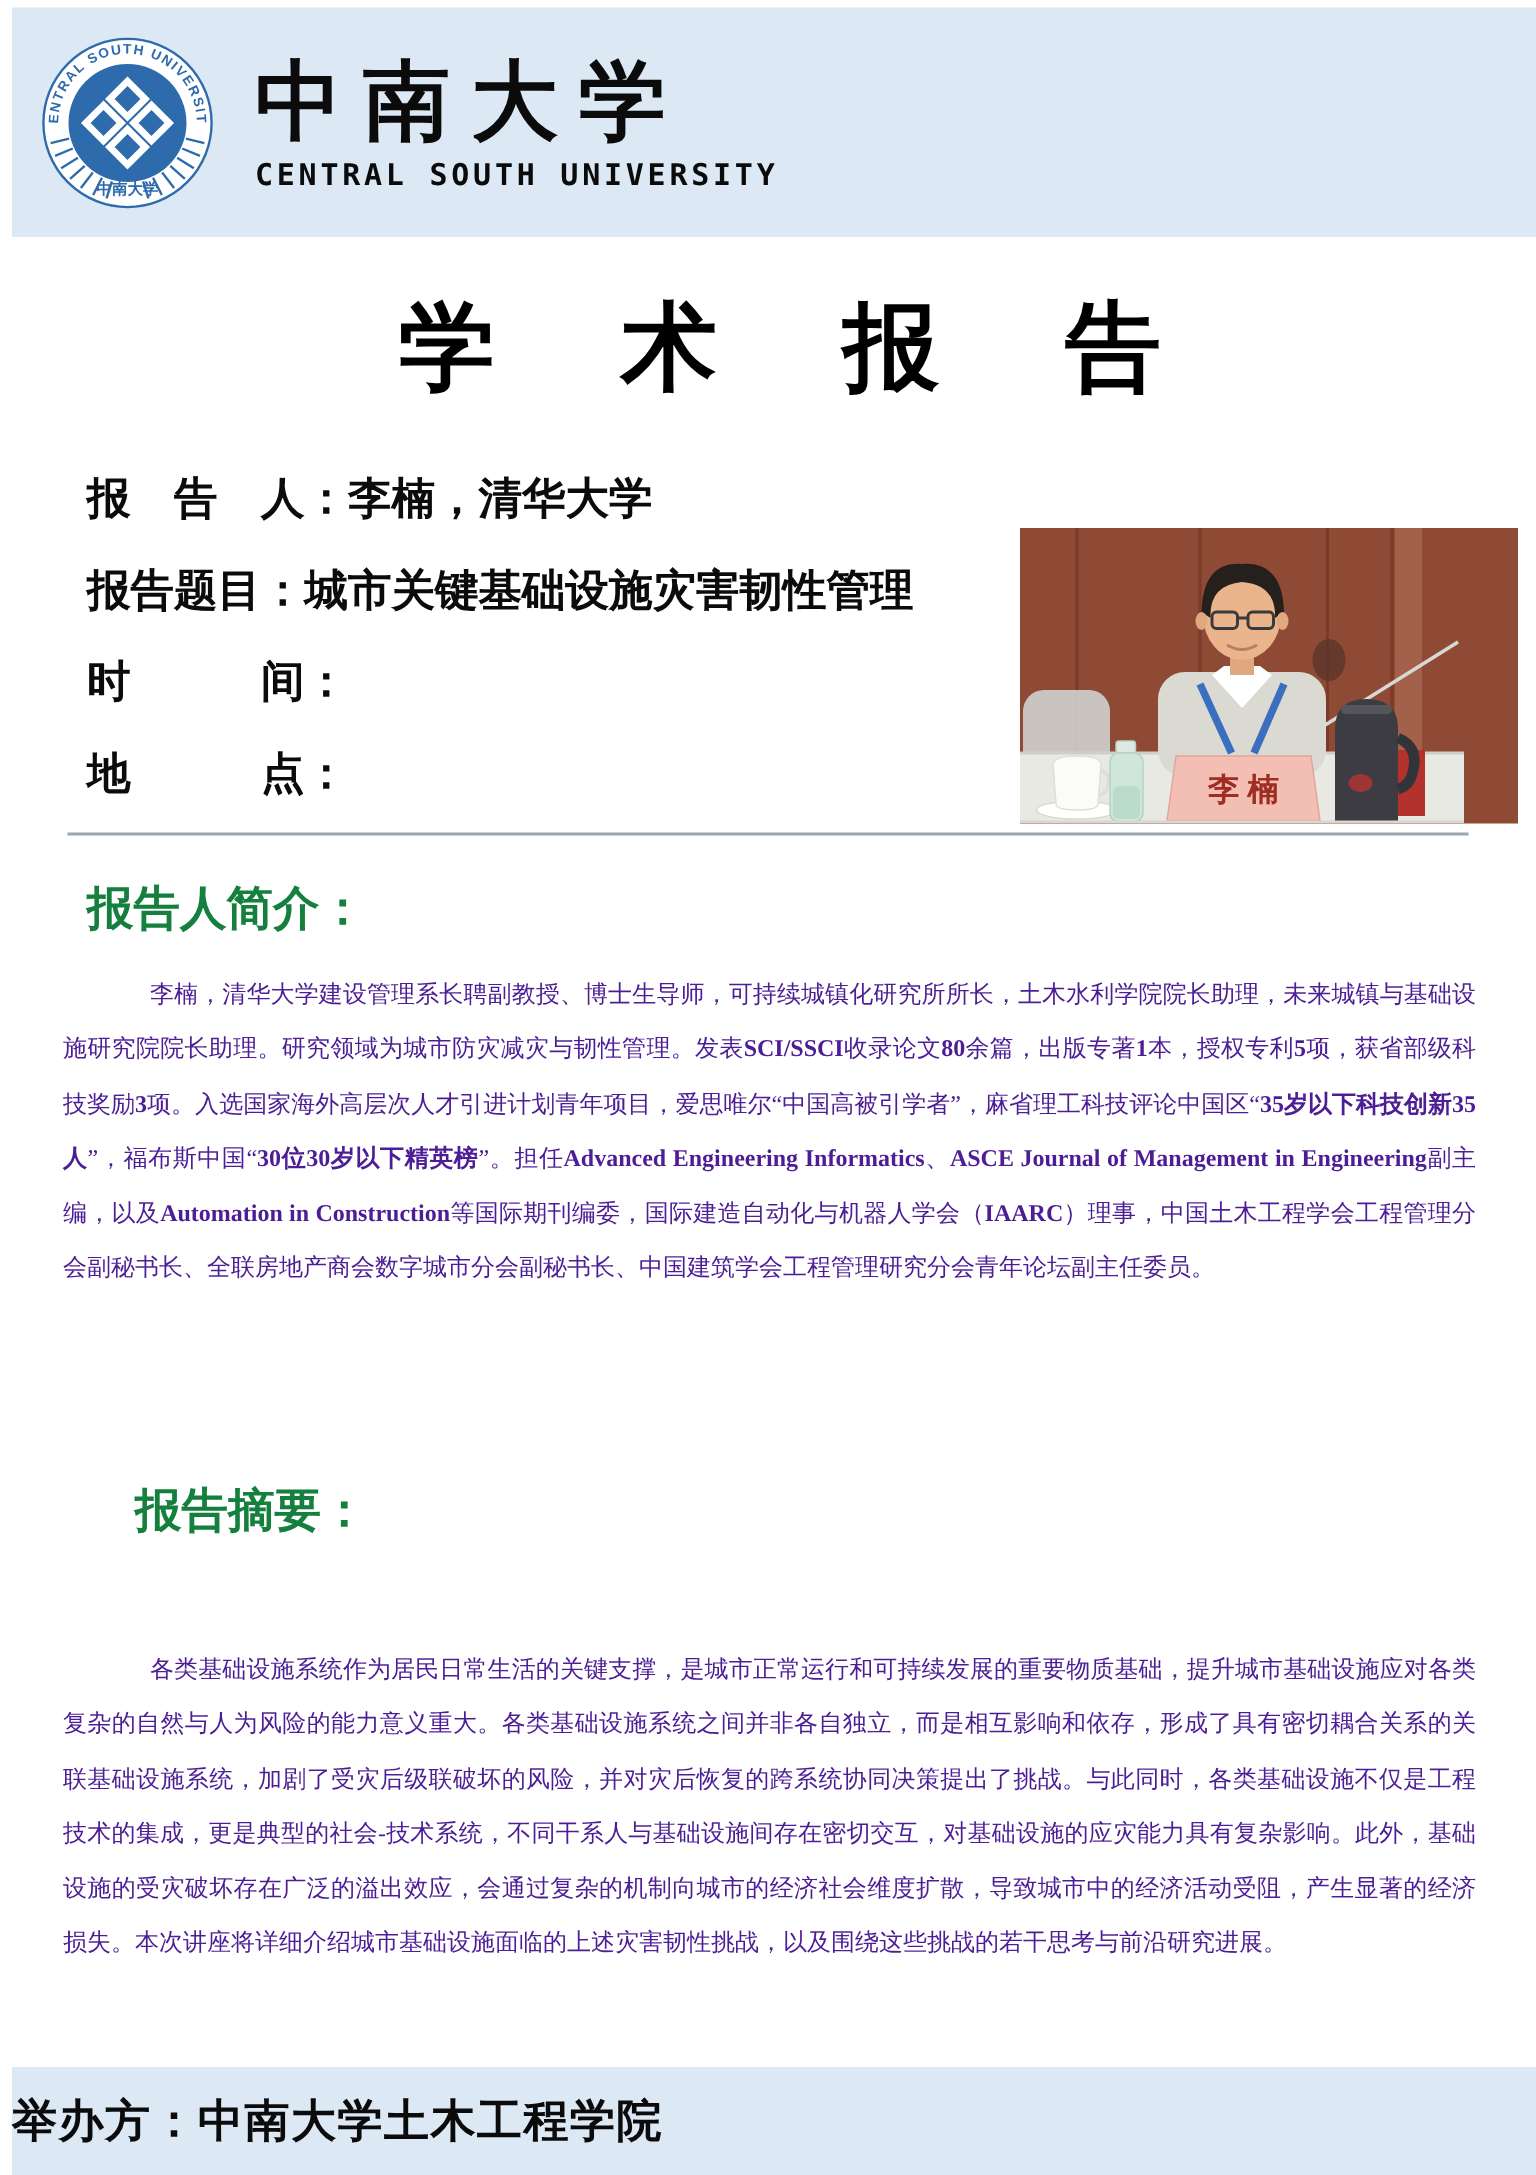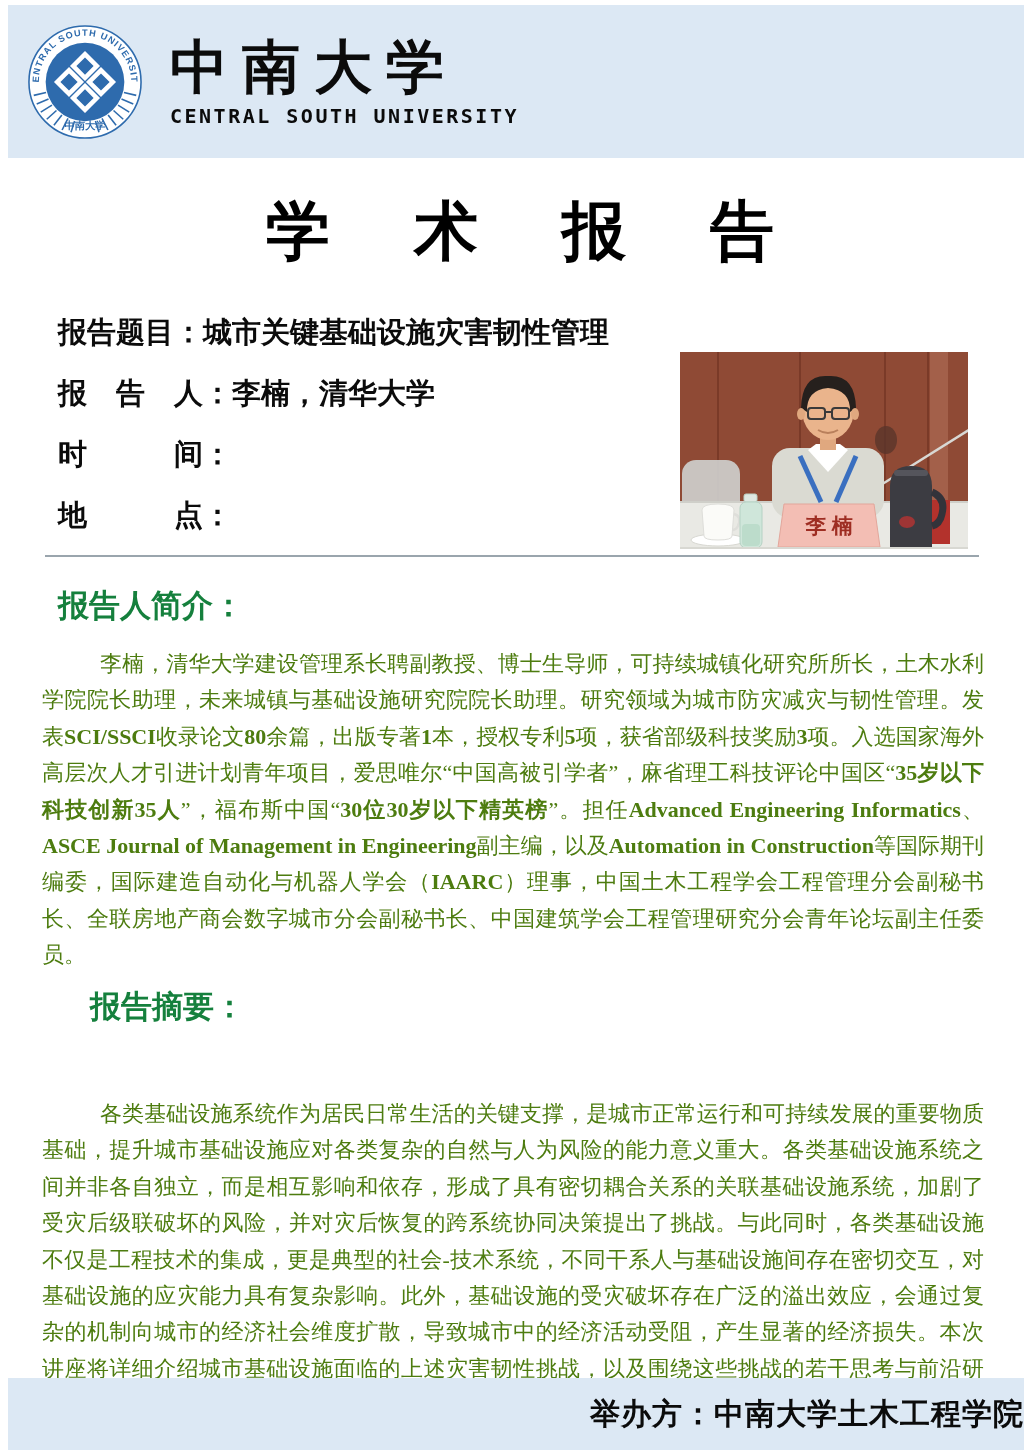"报告题目：" div.info-row { order: before "报 告 人：" -> after "报 告 人：" }
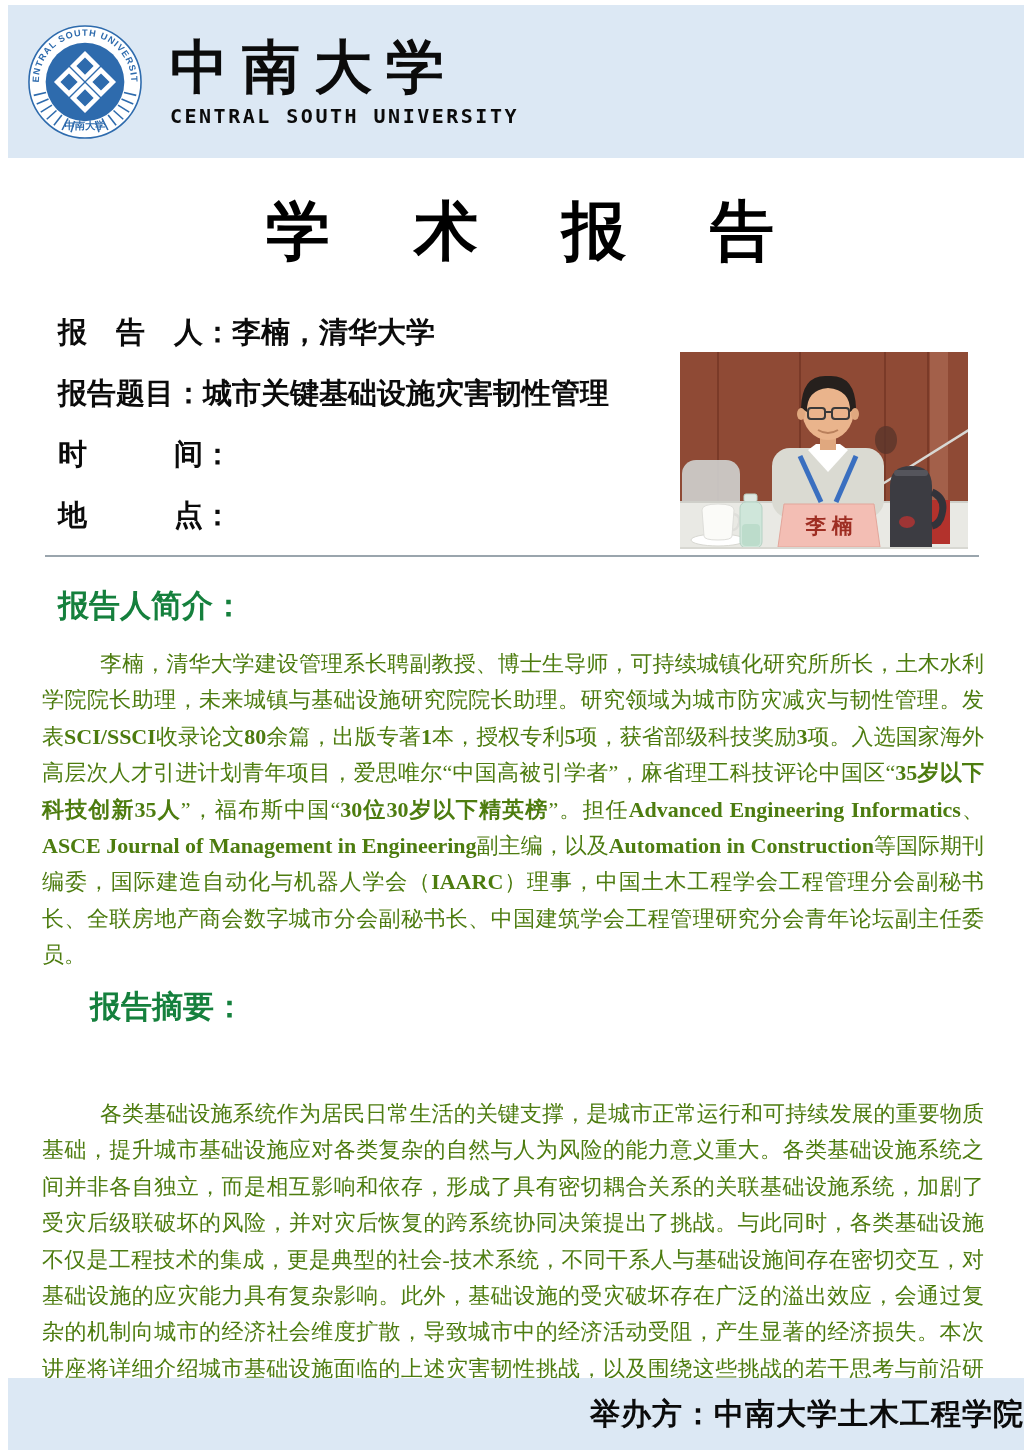"李 楠" .photo { width: 288px -> 332px }
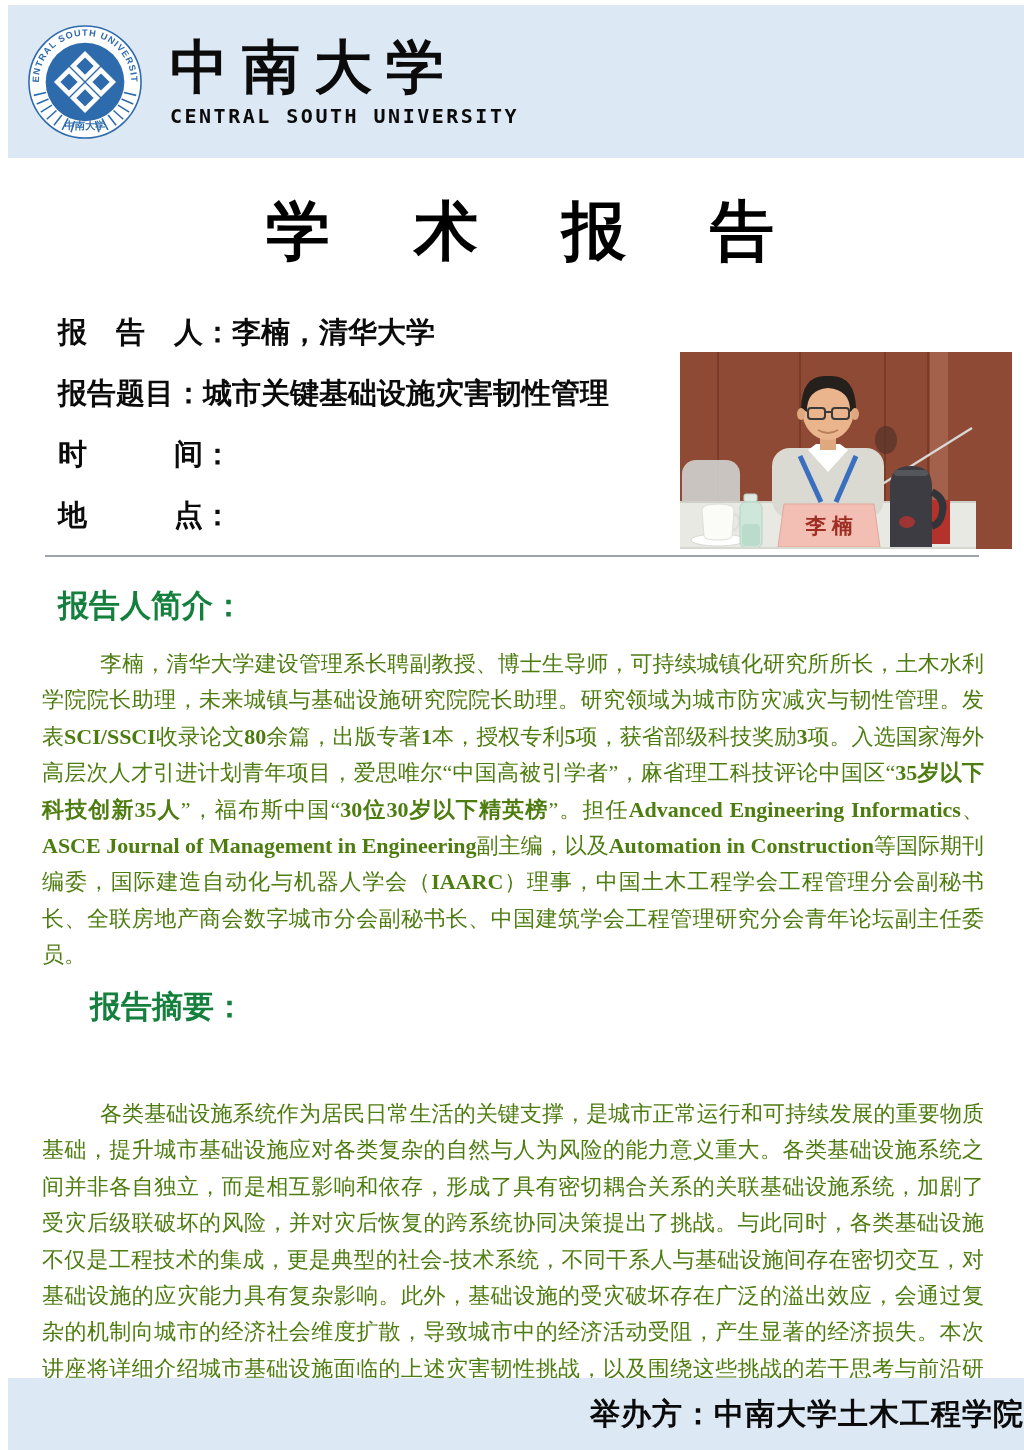"李楠，清华大学建设管理系长聘副教授、博士生导师，可持续城镇化研究所所长，土木水利" .body-par { color: #4d7c0f -> #4c1d95; font-size: 22px -> 16px }
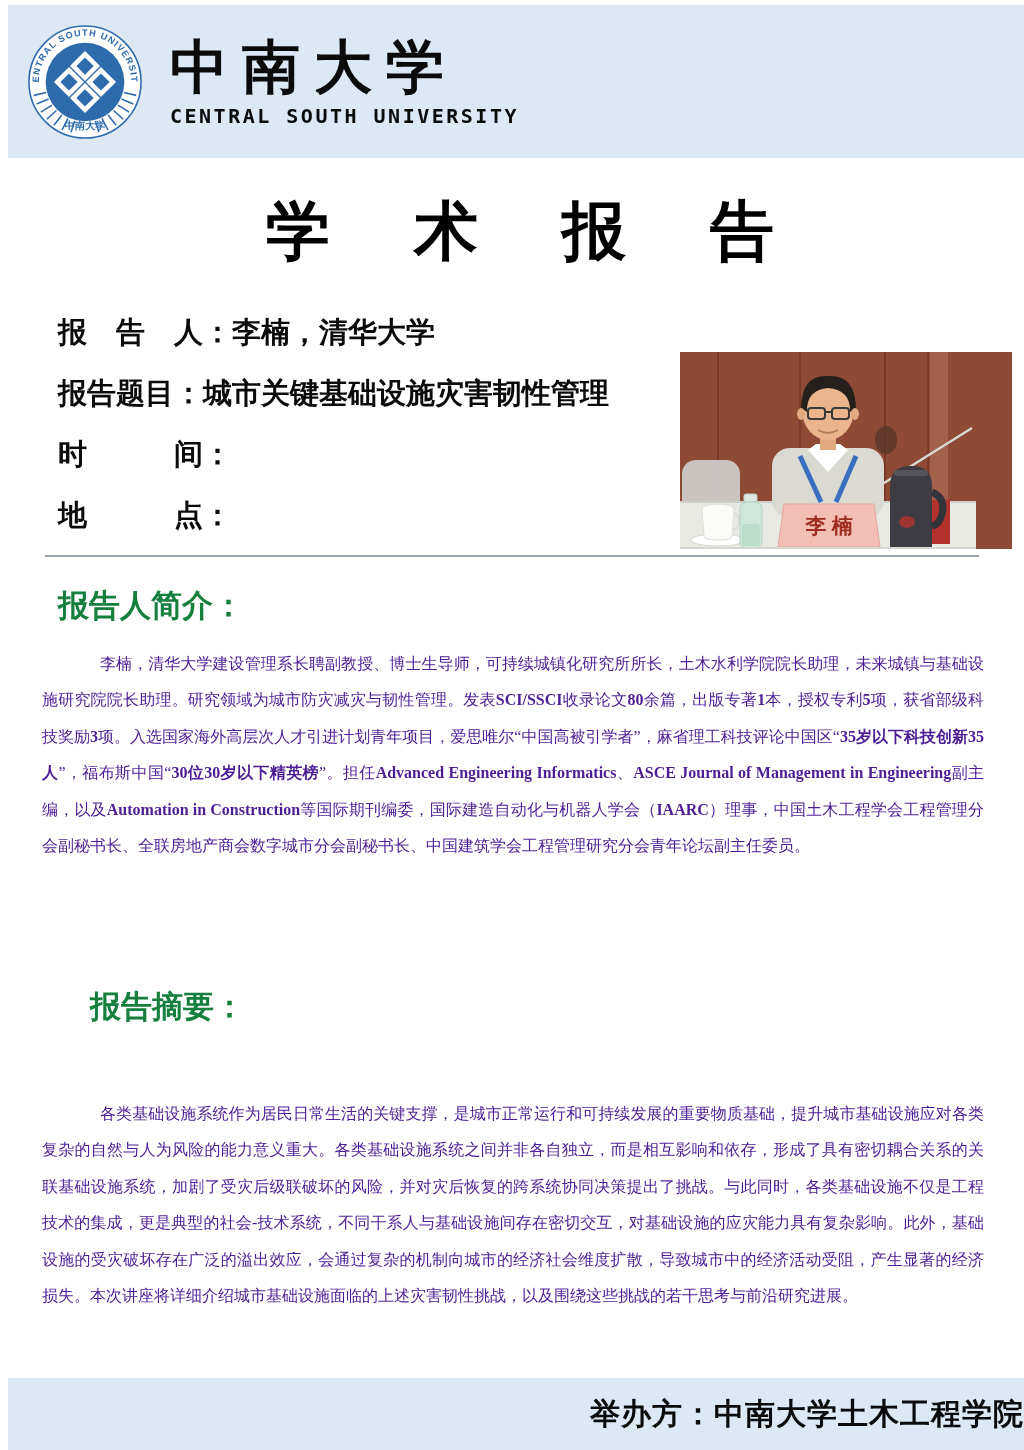"举办方：中南大学土木工程学院" .footer { justify-content: flex-end -> flex-start }
